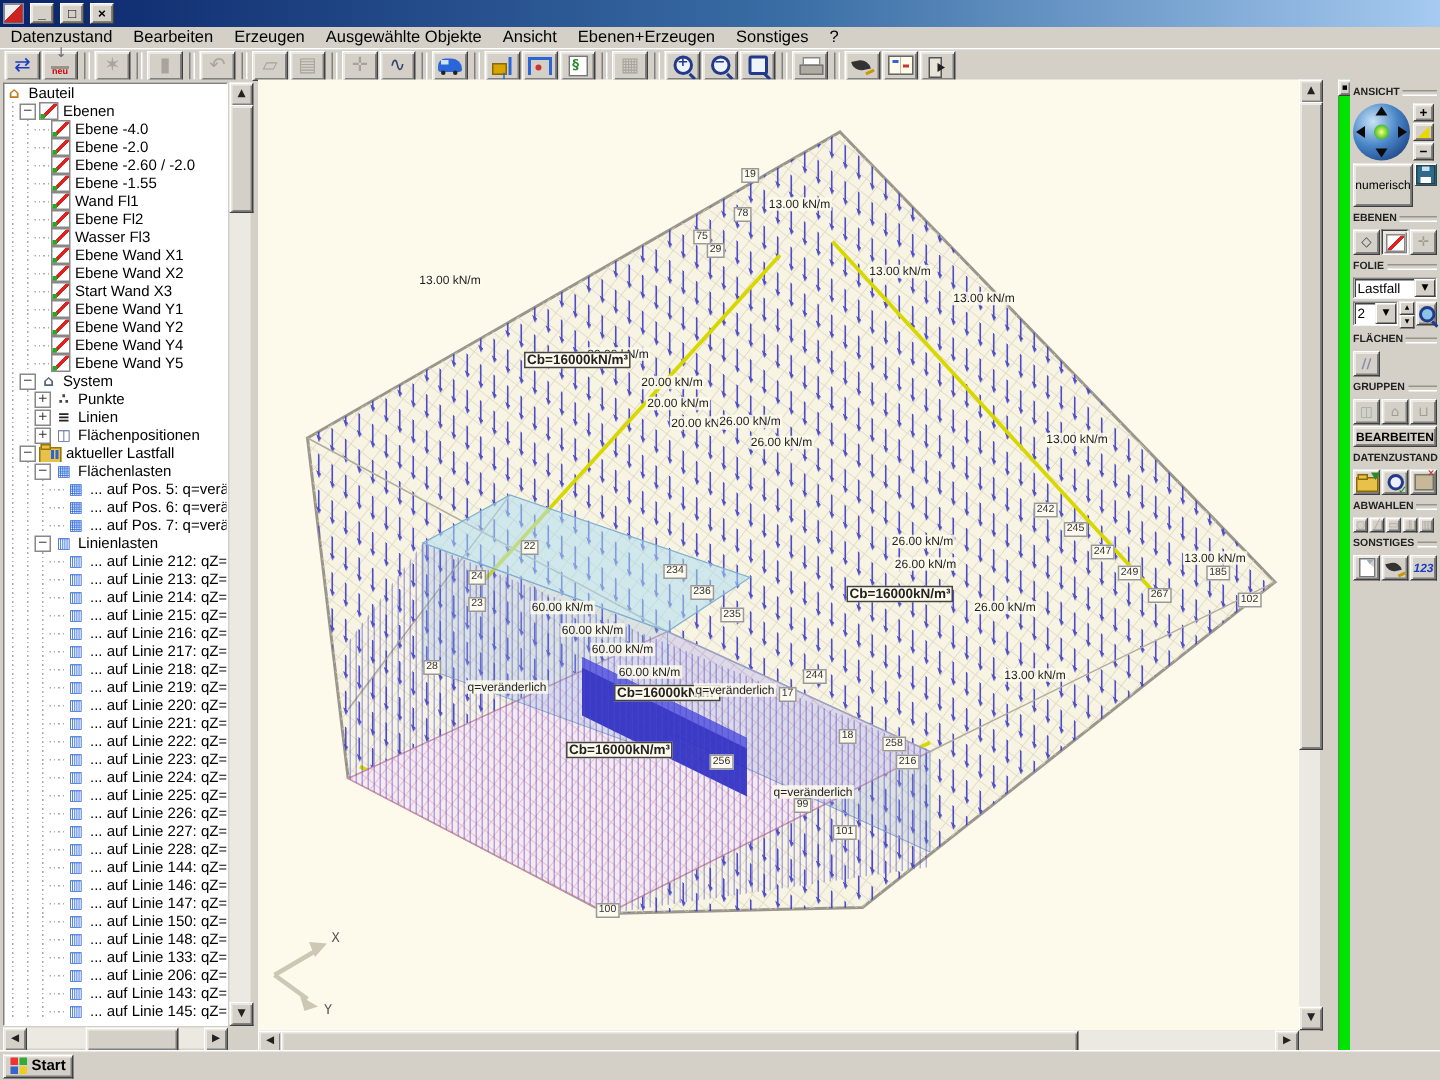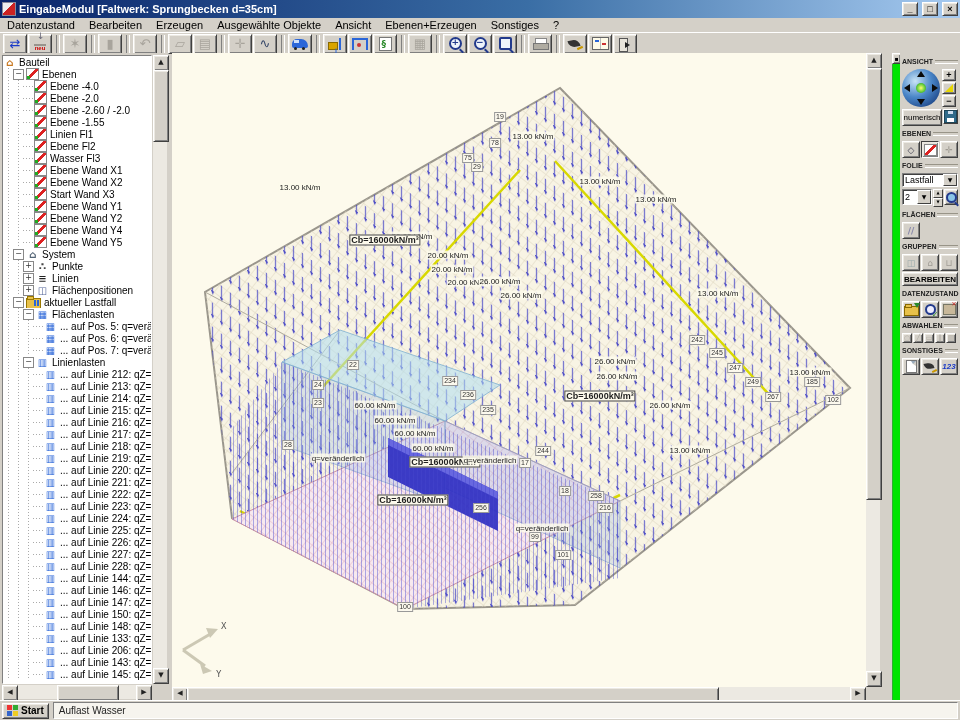"EingabeModul [Faltwerk: Sprungbecken" span.t { html: <span>EingabeModul [Faltwerk: Sprungbecken d=35cm]</span> -> none }
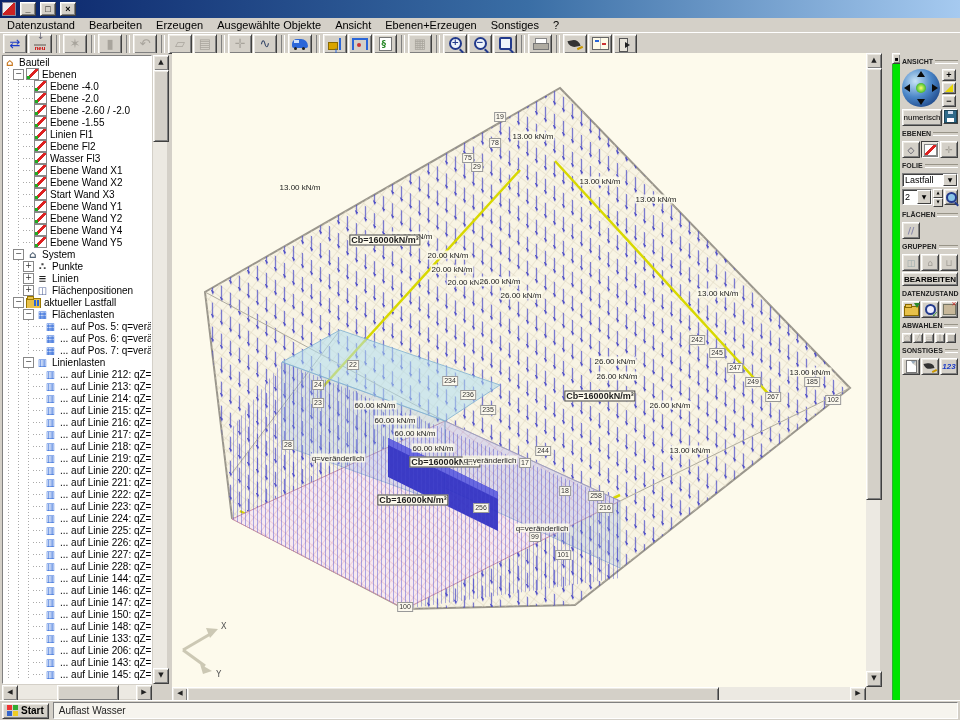"numerisch" .numb { height: 17px -> 29px }
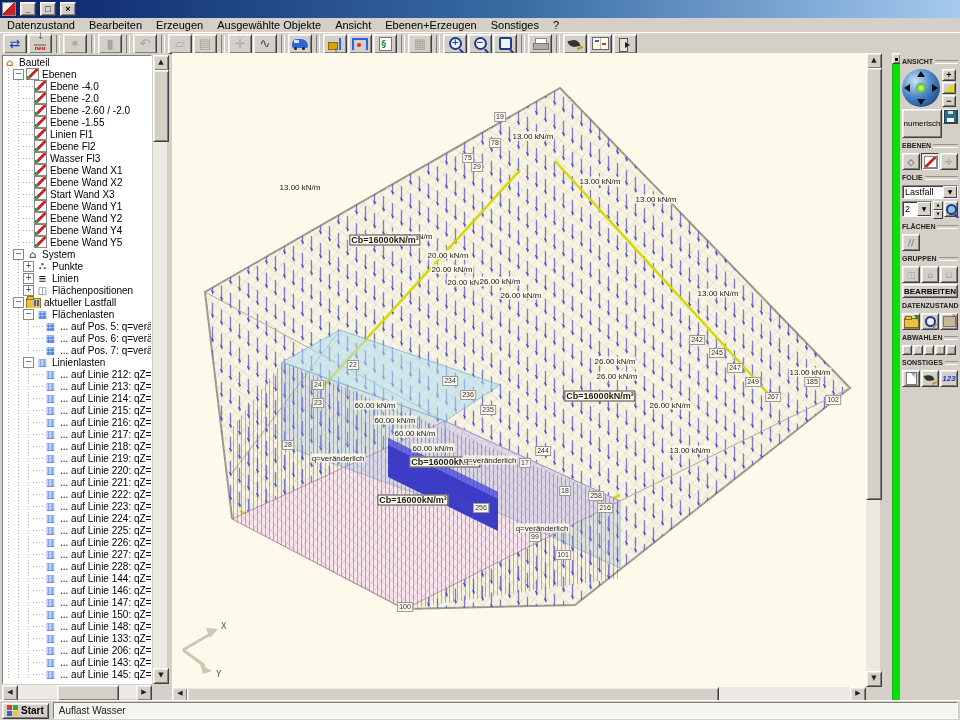"Linien Fl1" span.tlabel { text: Linien -> Wand }
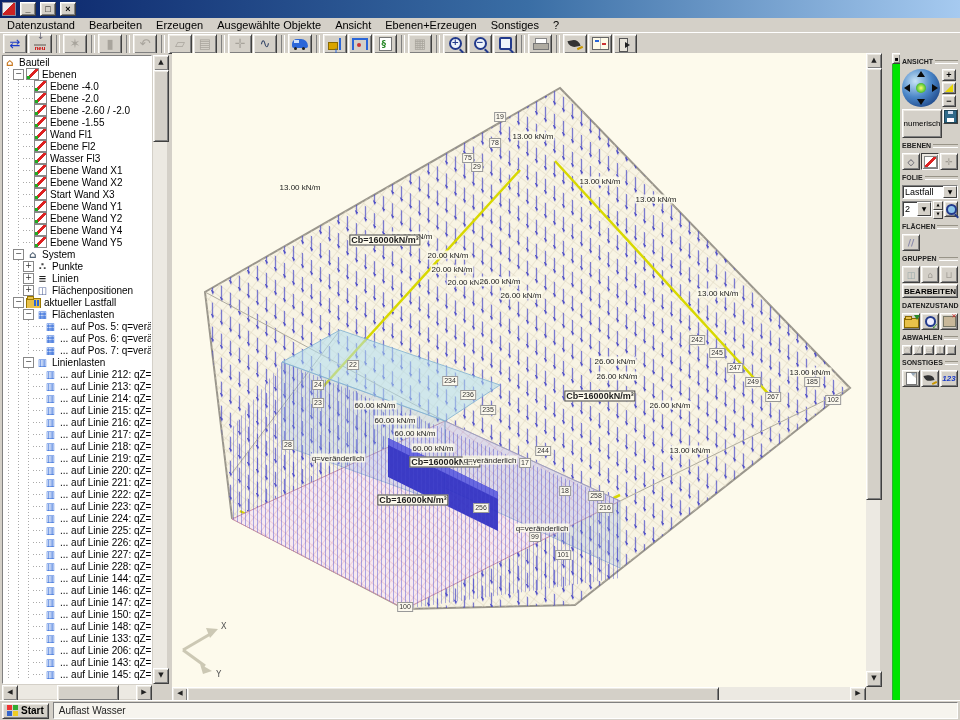"Auflast Wasser" div { html: <div>Auflast Wasser</div> -> none }
